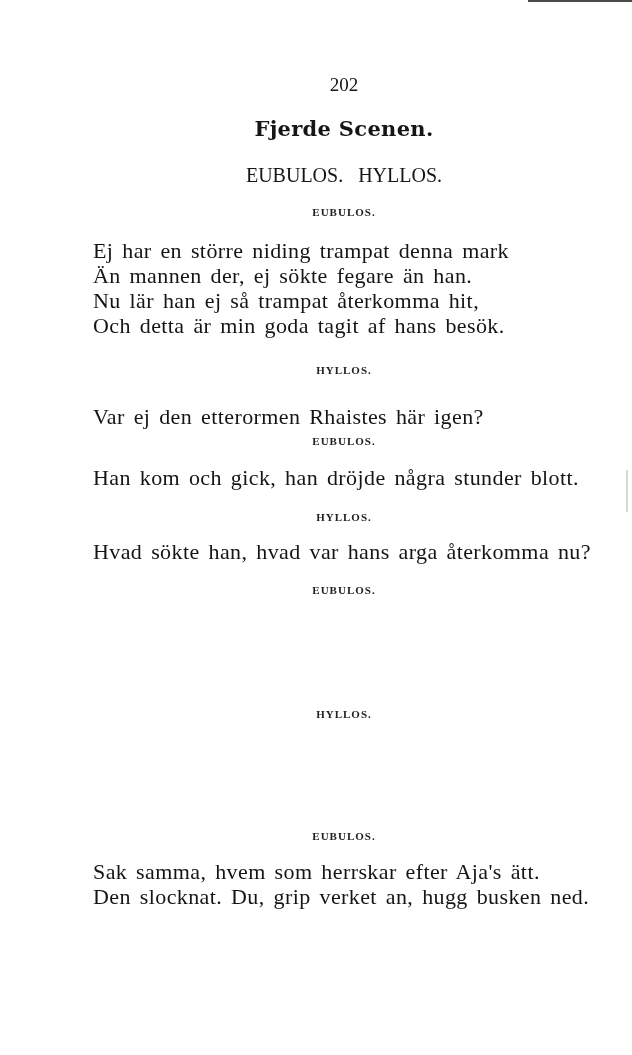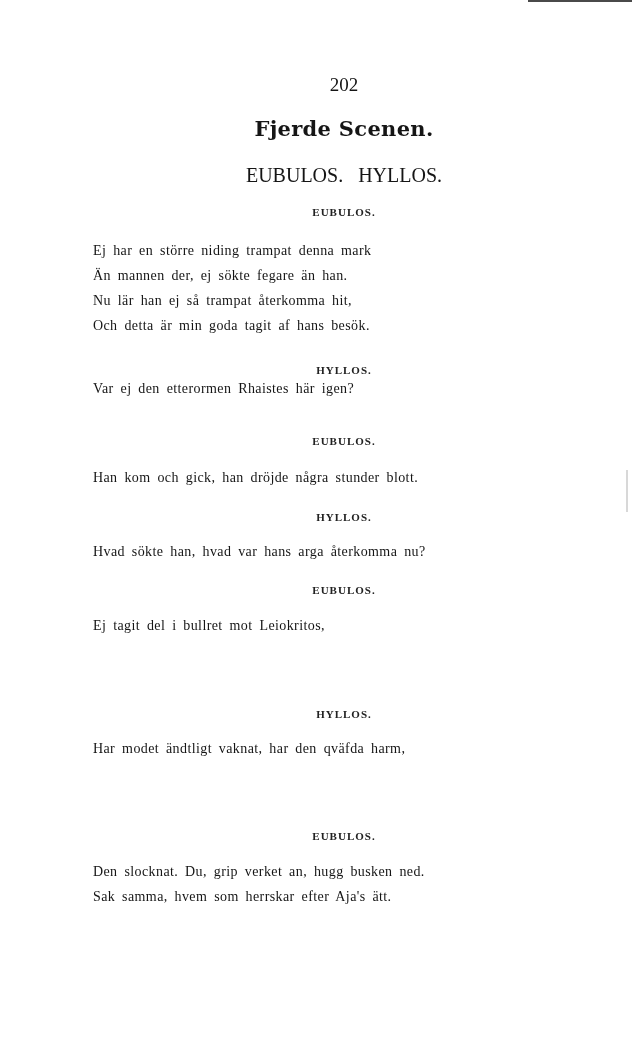"Ej har en större niding" .verse { font-size: 14px -> 22px }
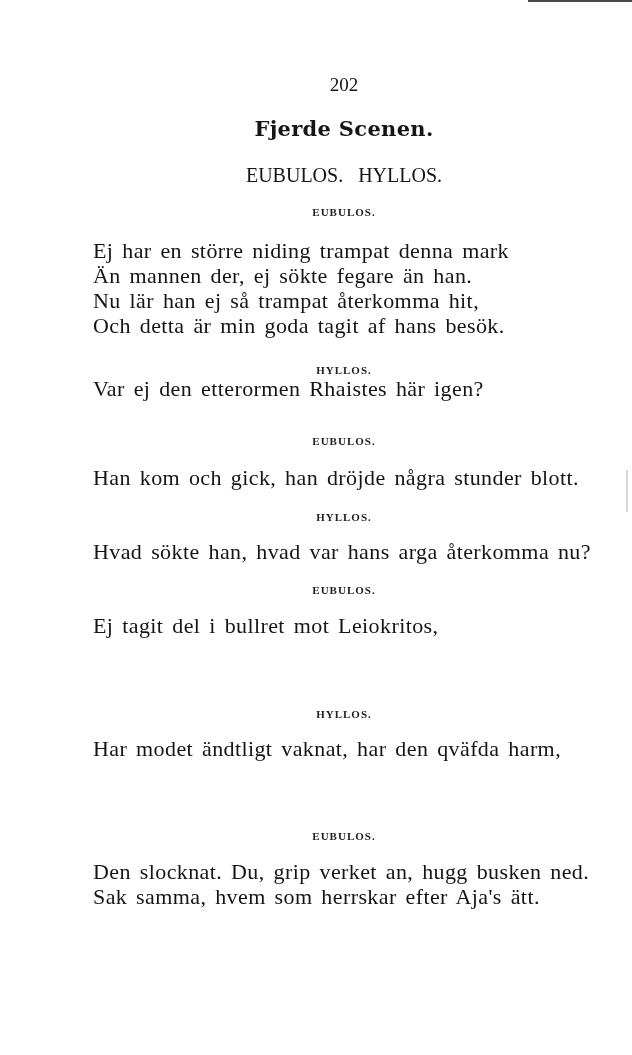"Var ej den etterormen Rhaistes" div.verse { top: 376px -> 404px }
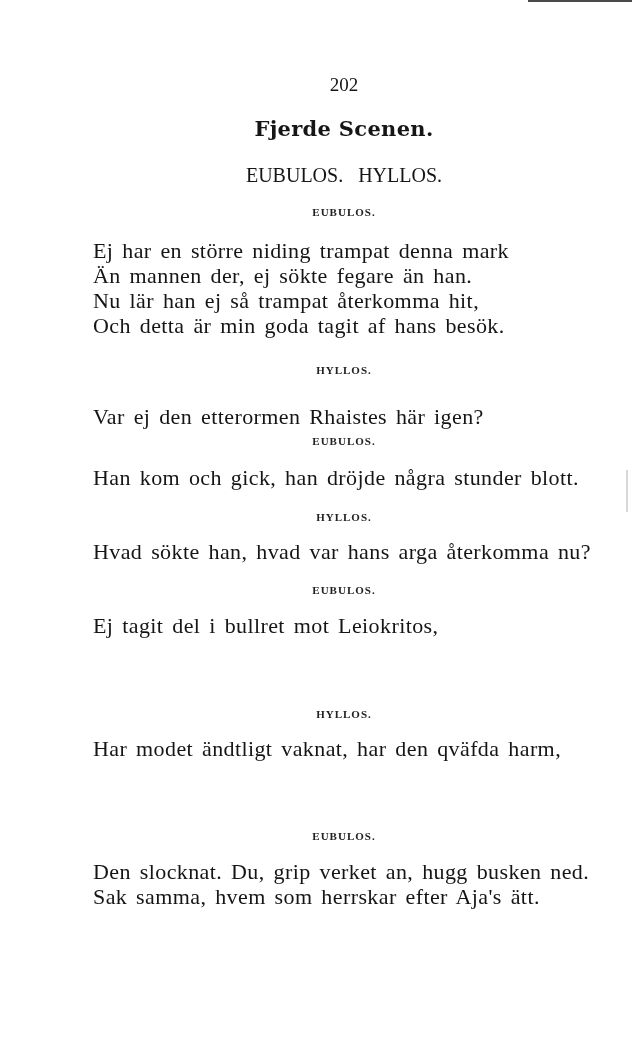"Ej tagit del i bullret" span.line { html: <span>Ej tagit del i bullret mot Leiokritos,</span> -> none }
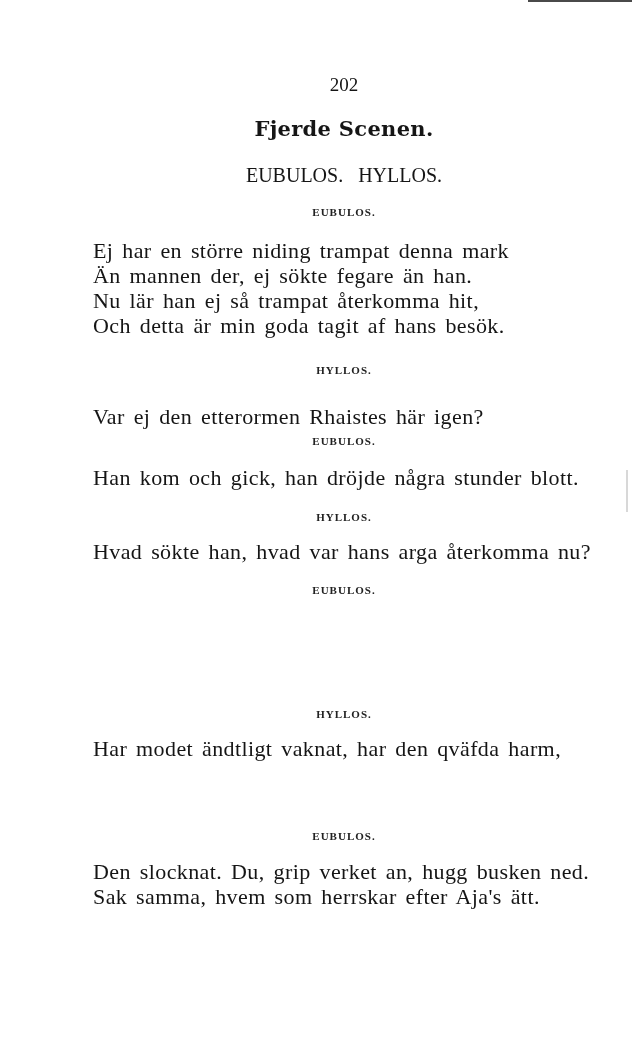"Har modet ändtligt vaknat, har" span.line { html: <span>Har modet ändtligt vaknat, har den qväfda harm,</span> -> none }
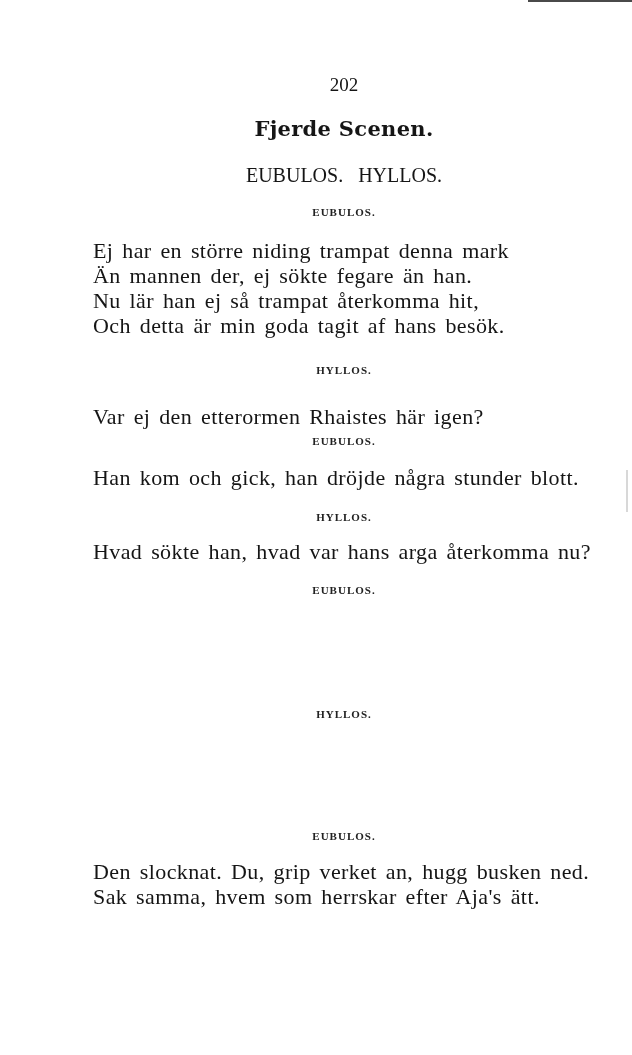"Den slocknat. Du, grip verket" span.line { order: before "Sak samma, hvem som herrskar" -> after "Sak samma, hvem som herrskar" }
